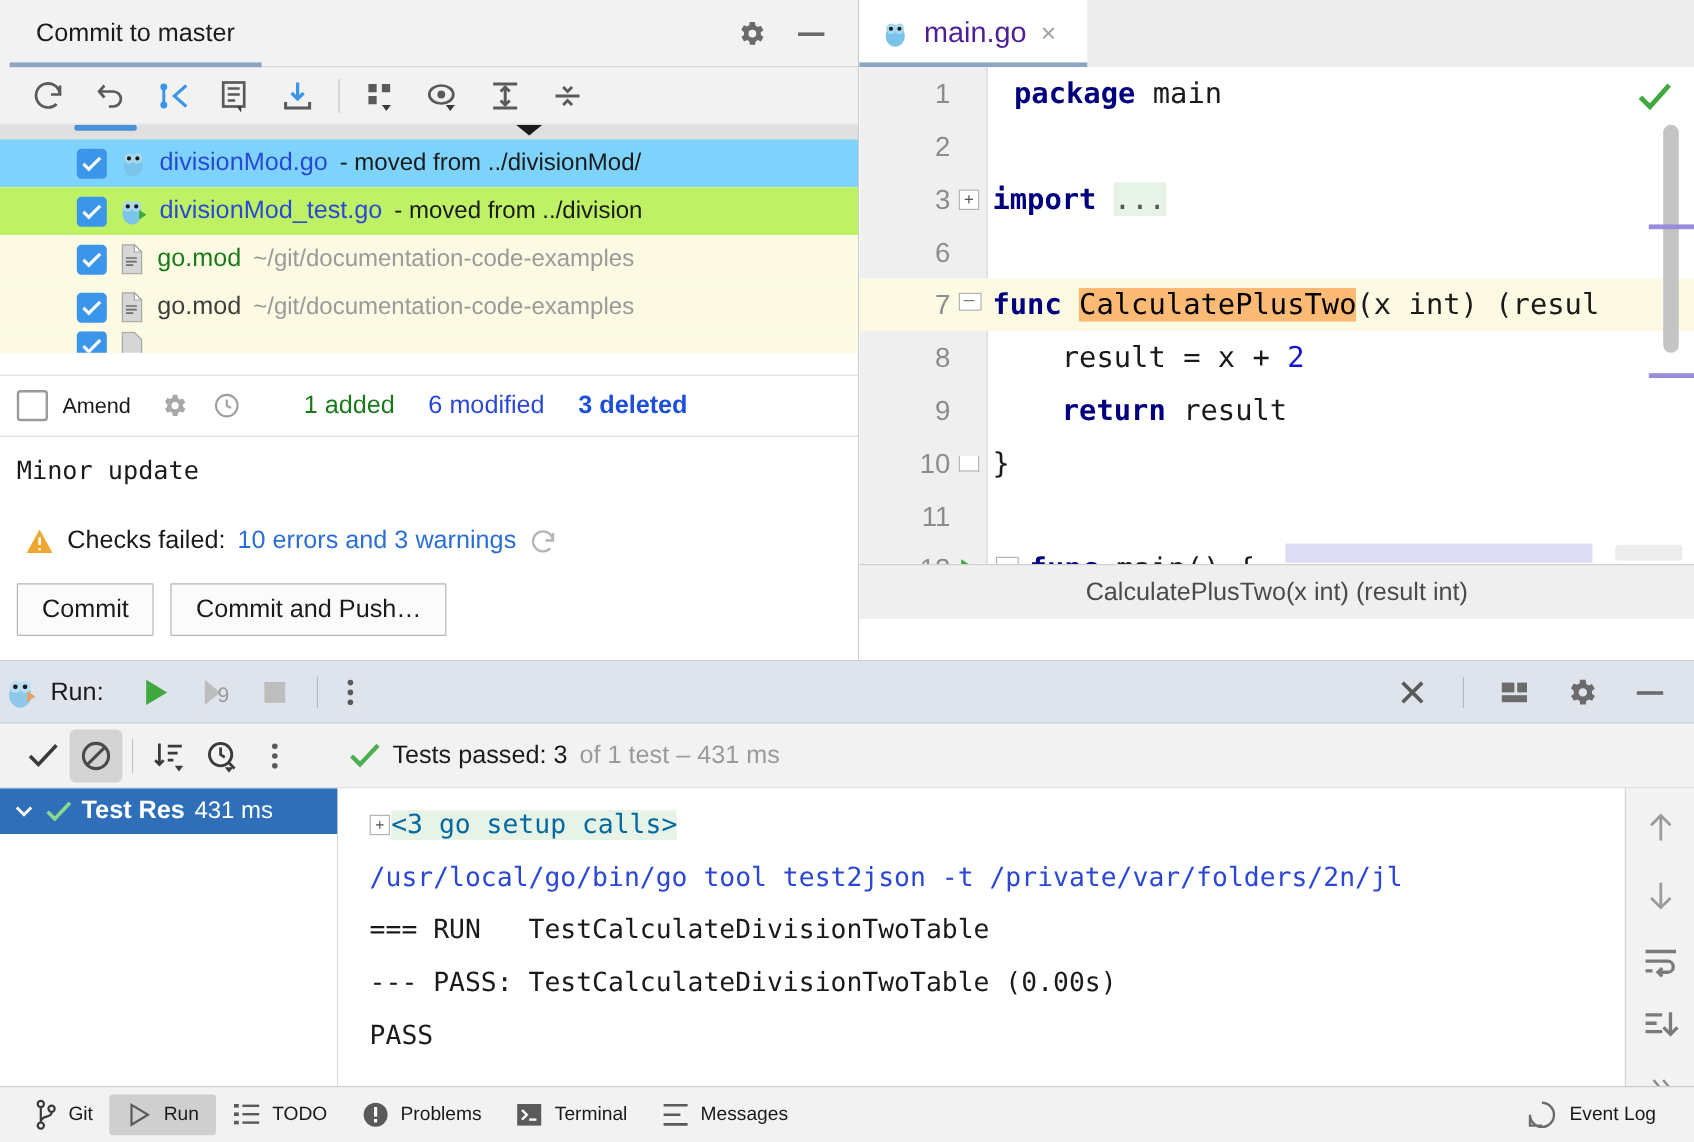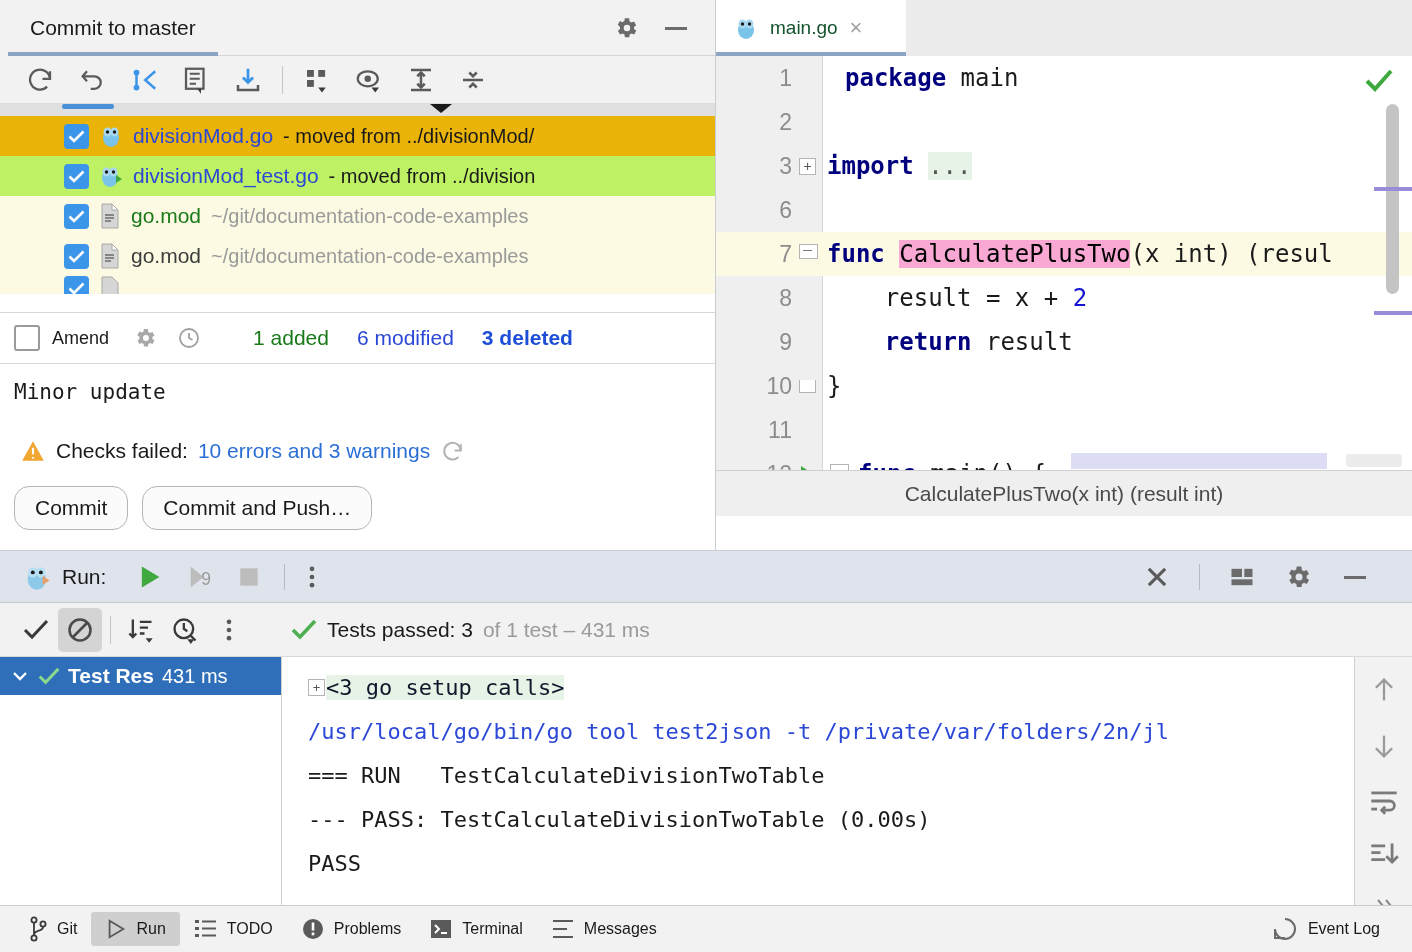"main.go" .ed-tab-name { color: #14532d -> #4c1d95; font-size: 19px -> 24px }
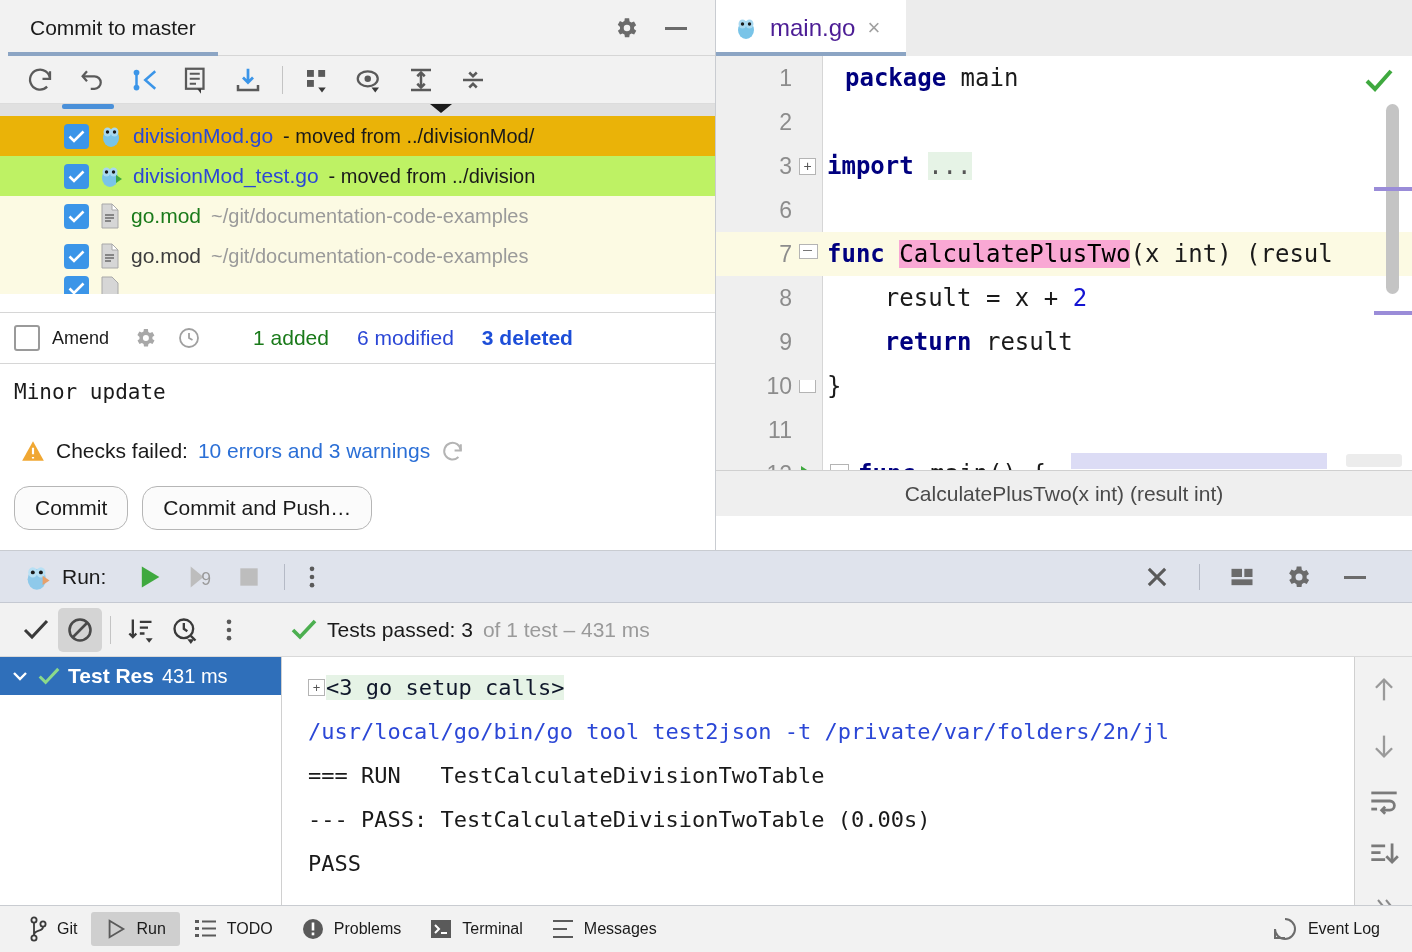"divisionMod.go" .file-row.r-white { background: #eab308 -> #7dd3fc }
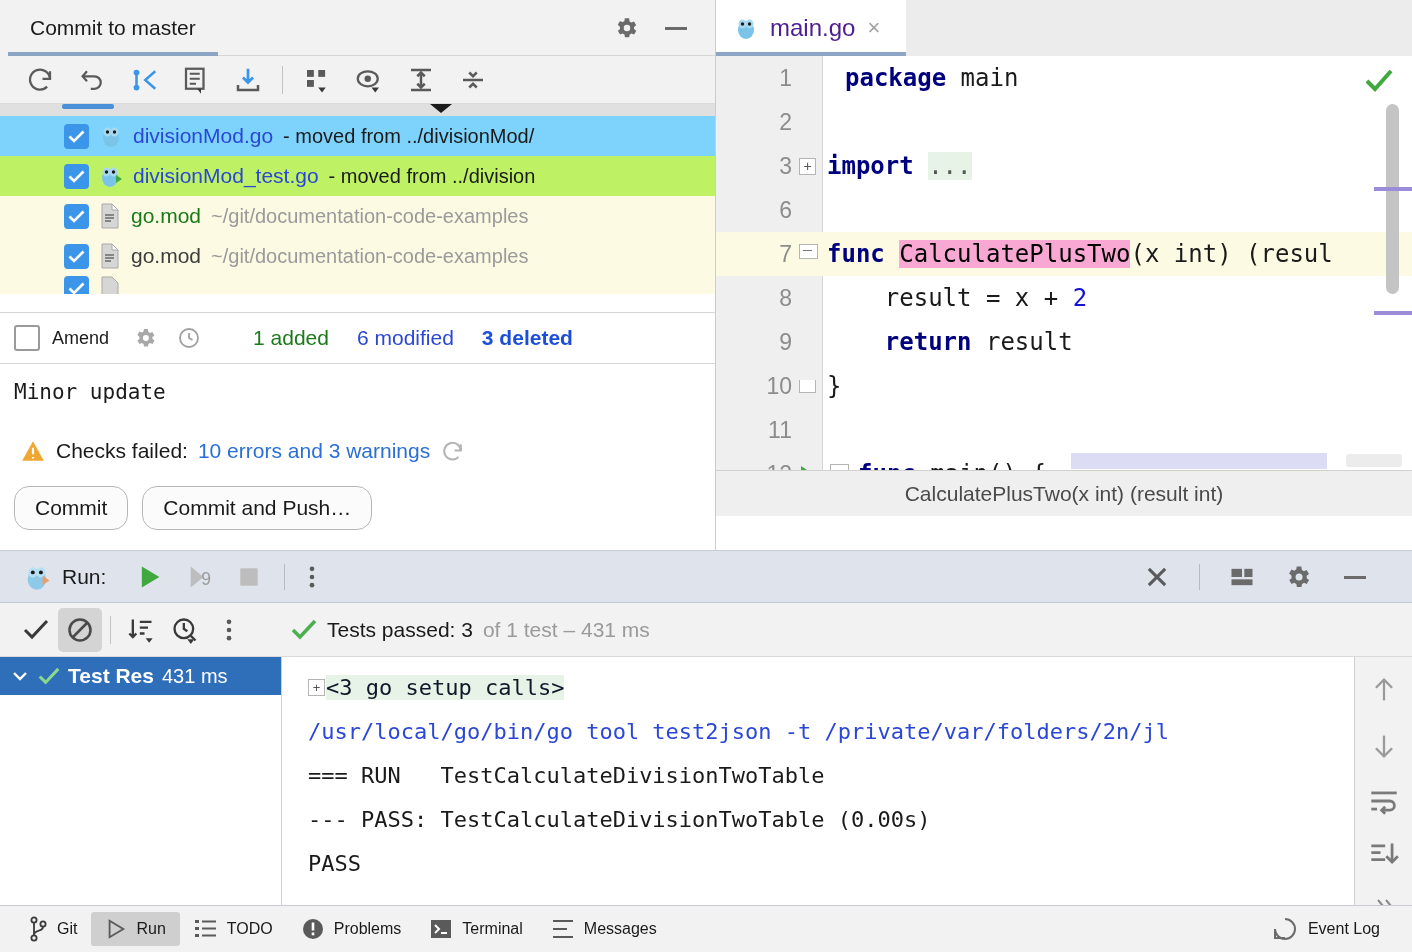"CalculatePlusTwo" .hl-ident { background: #f9a8d4 -> #fdba74 }
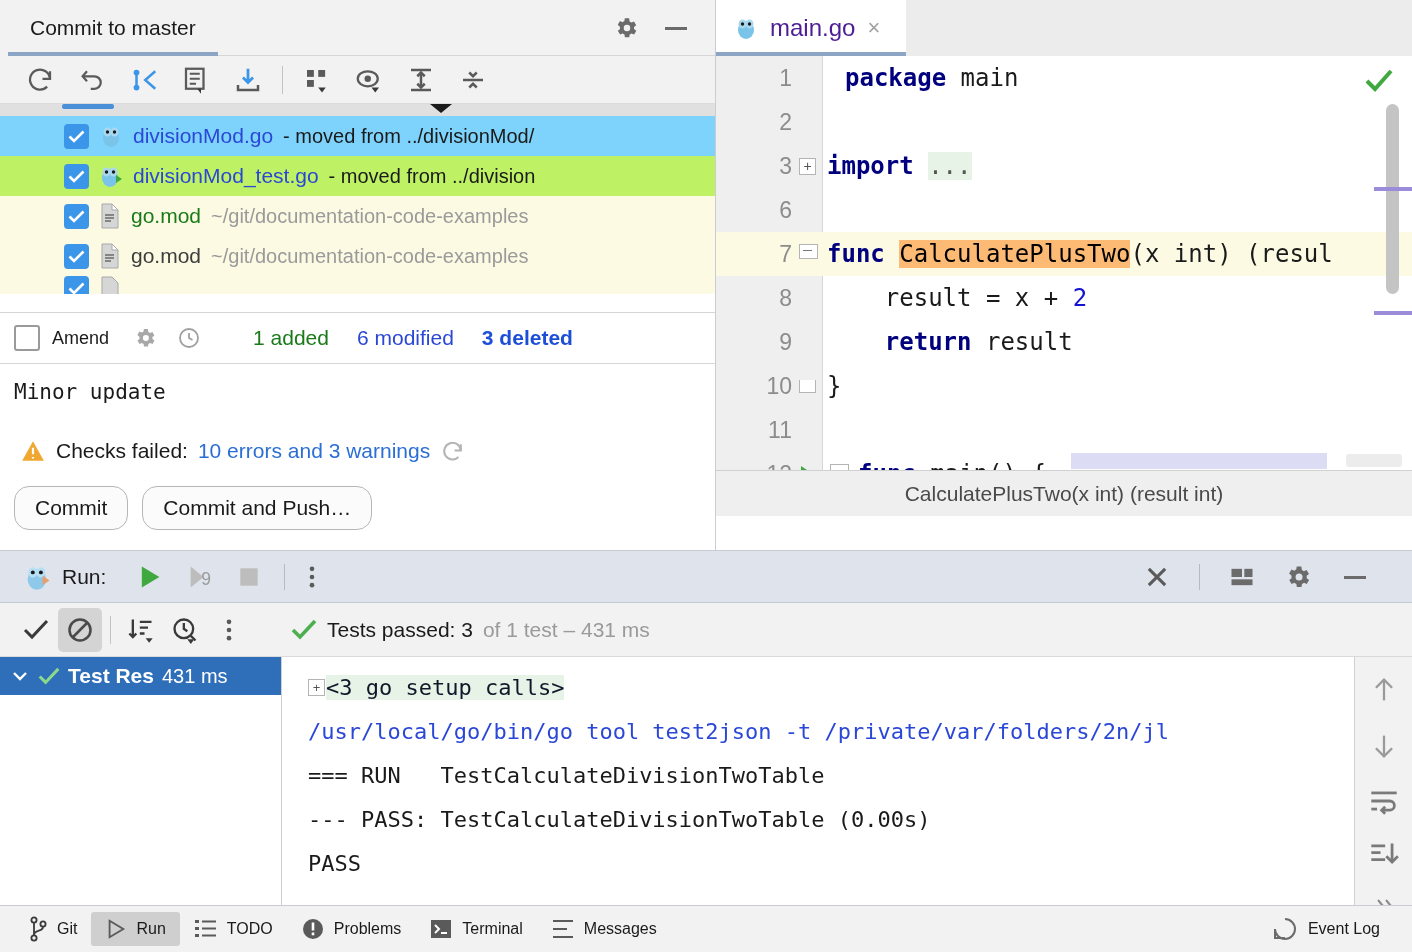"Commit" .btn { border-radius: 15px -> 1px }
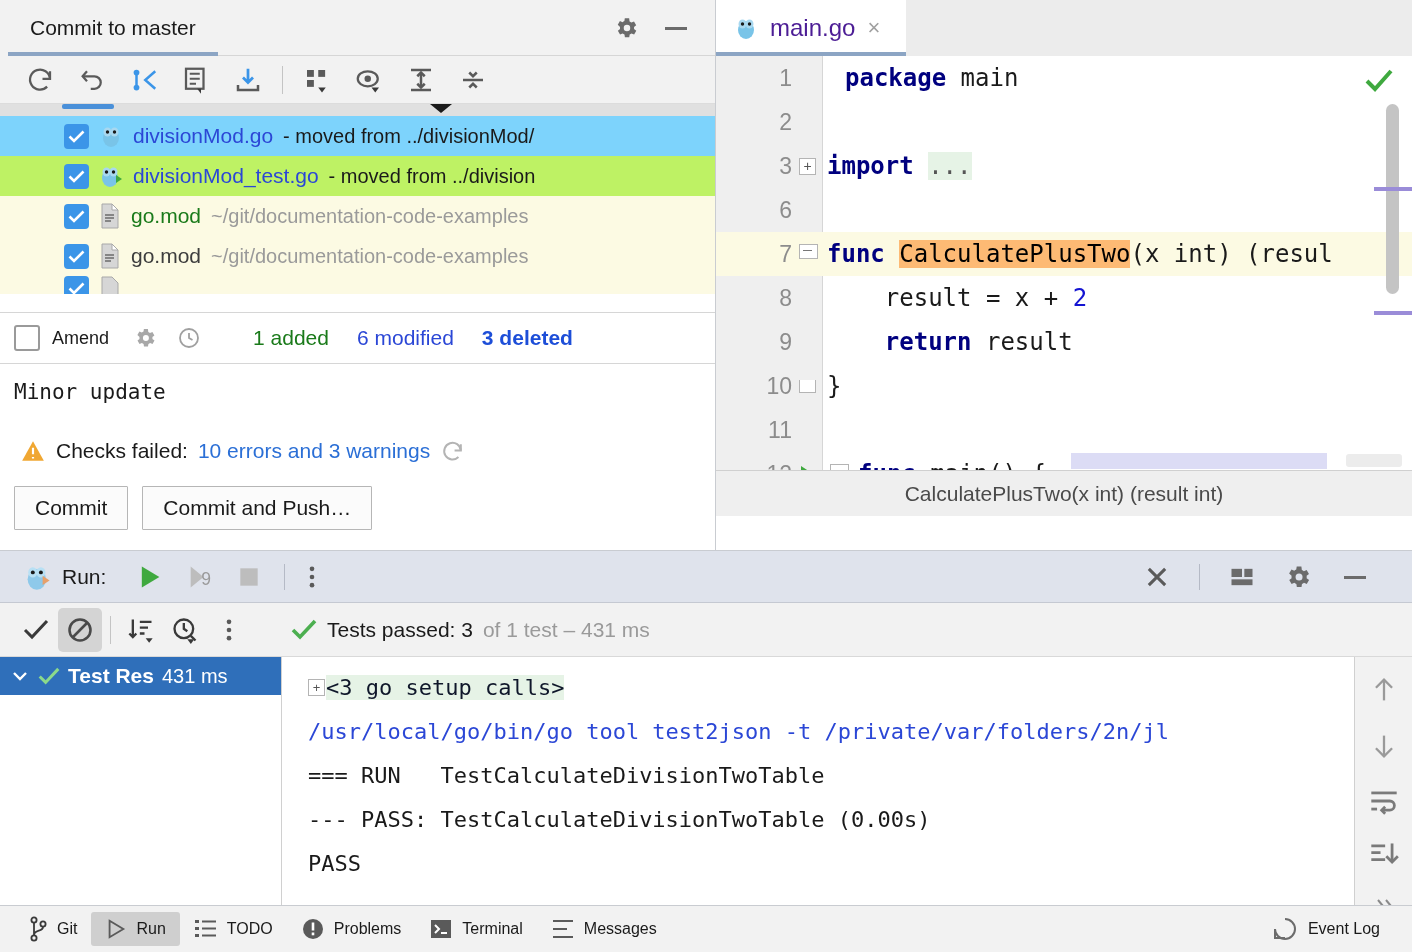"Run:" .run-header { padding: 0 24px -> 0 4px }
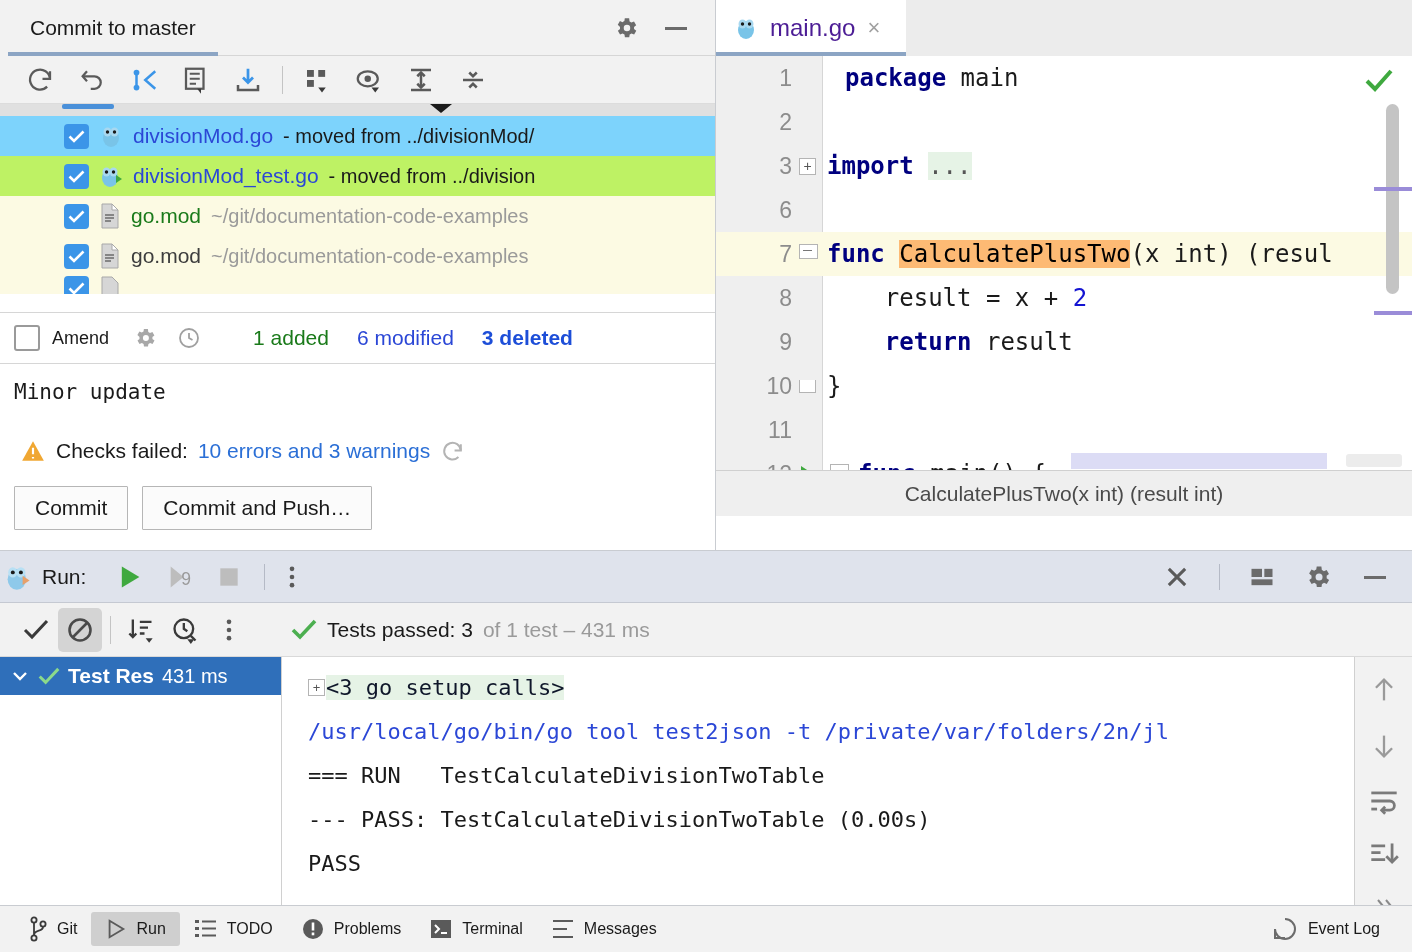"<3 go setup calls>" .con-setup { color: #0f172a -> #0369a1 }
